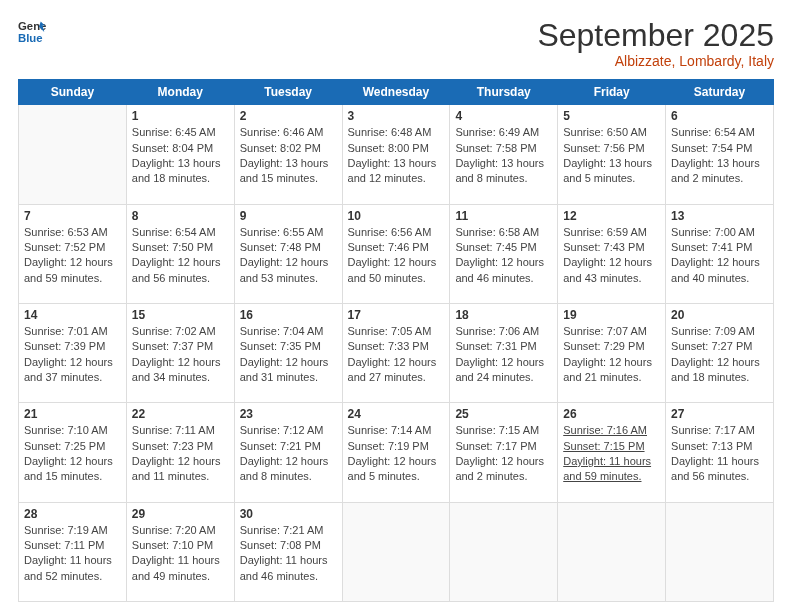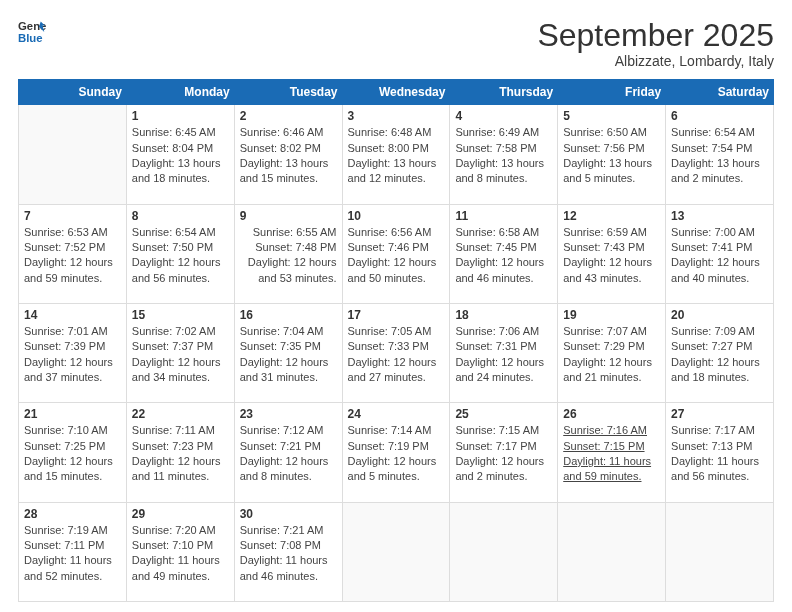"Albizzate, Lombardy, Italy" .location { color: #404040 -> #c2410c }
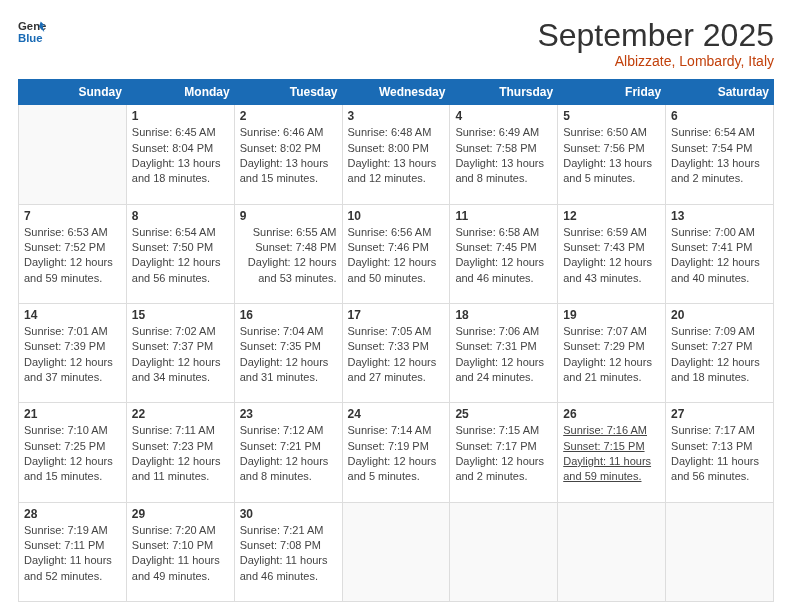"Sunday" .calendar th { text-align: right -> center }
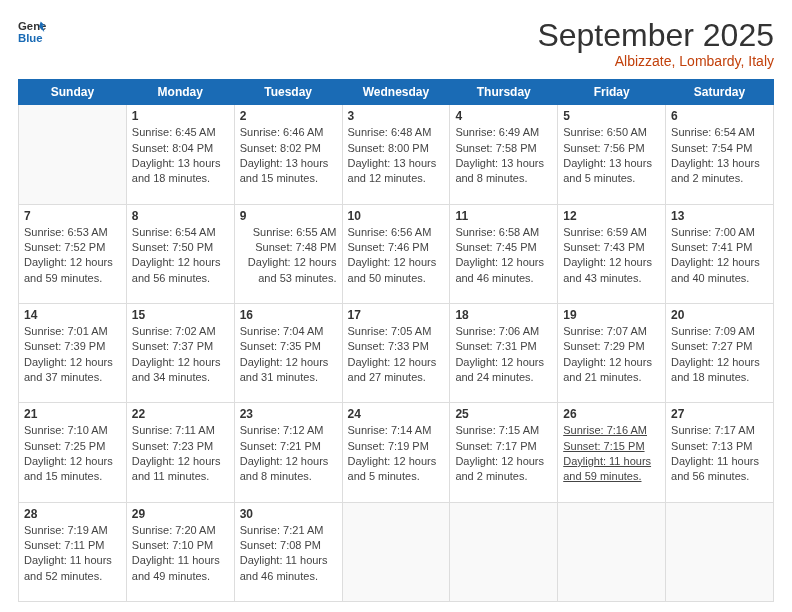"Sunrise: 6:55 AM" div.day-info { text-align: right -> none }
